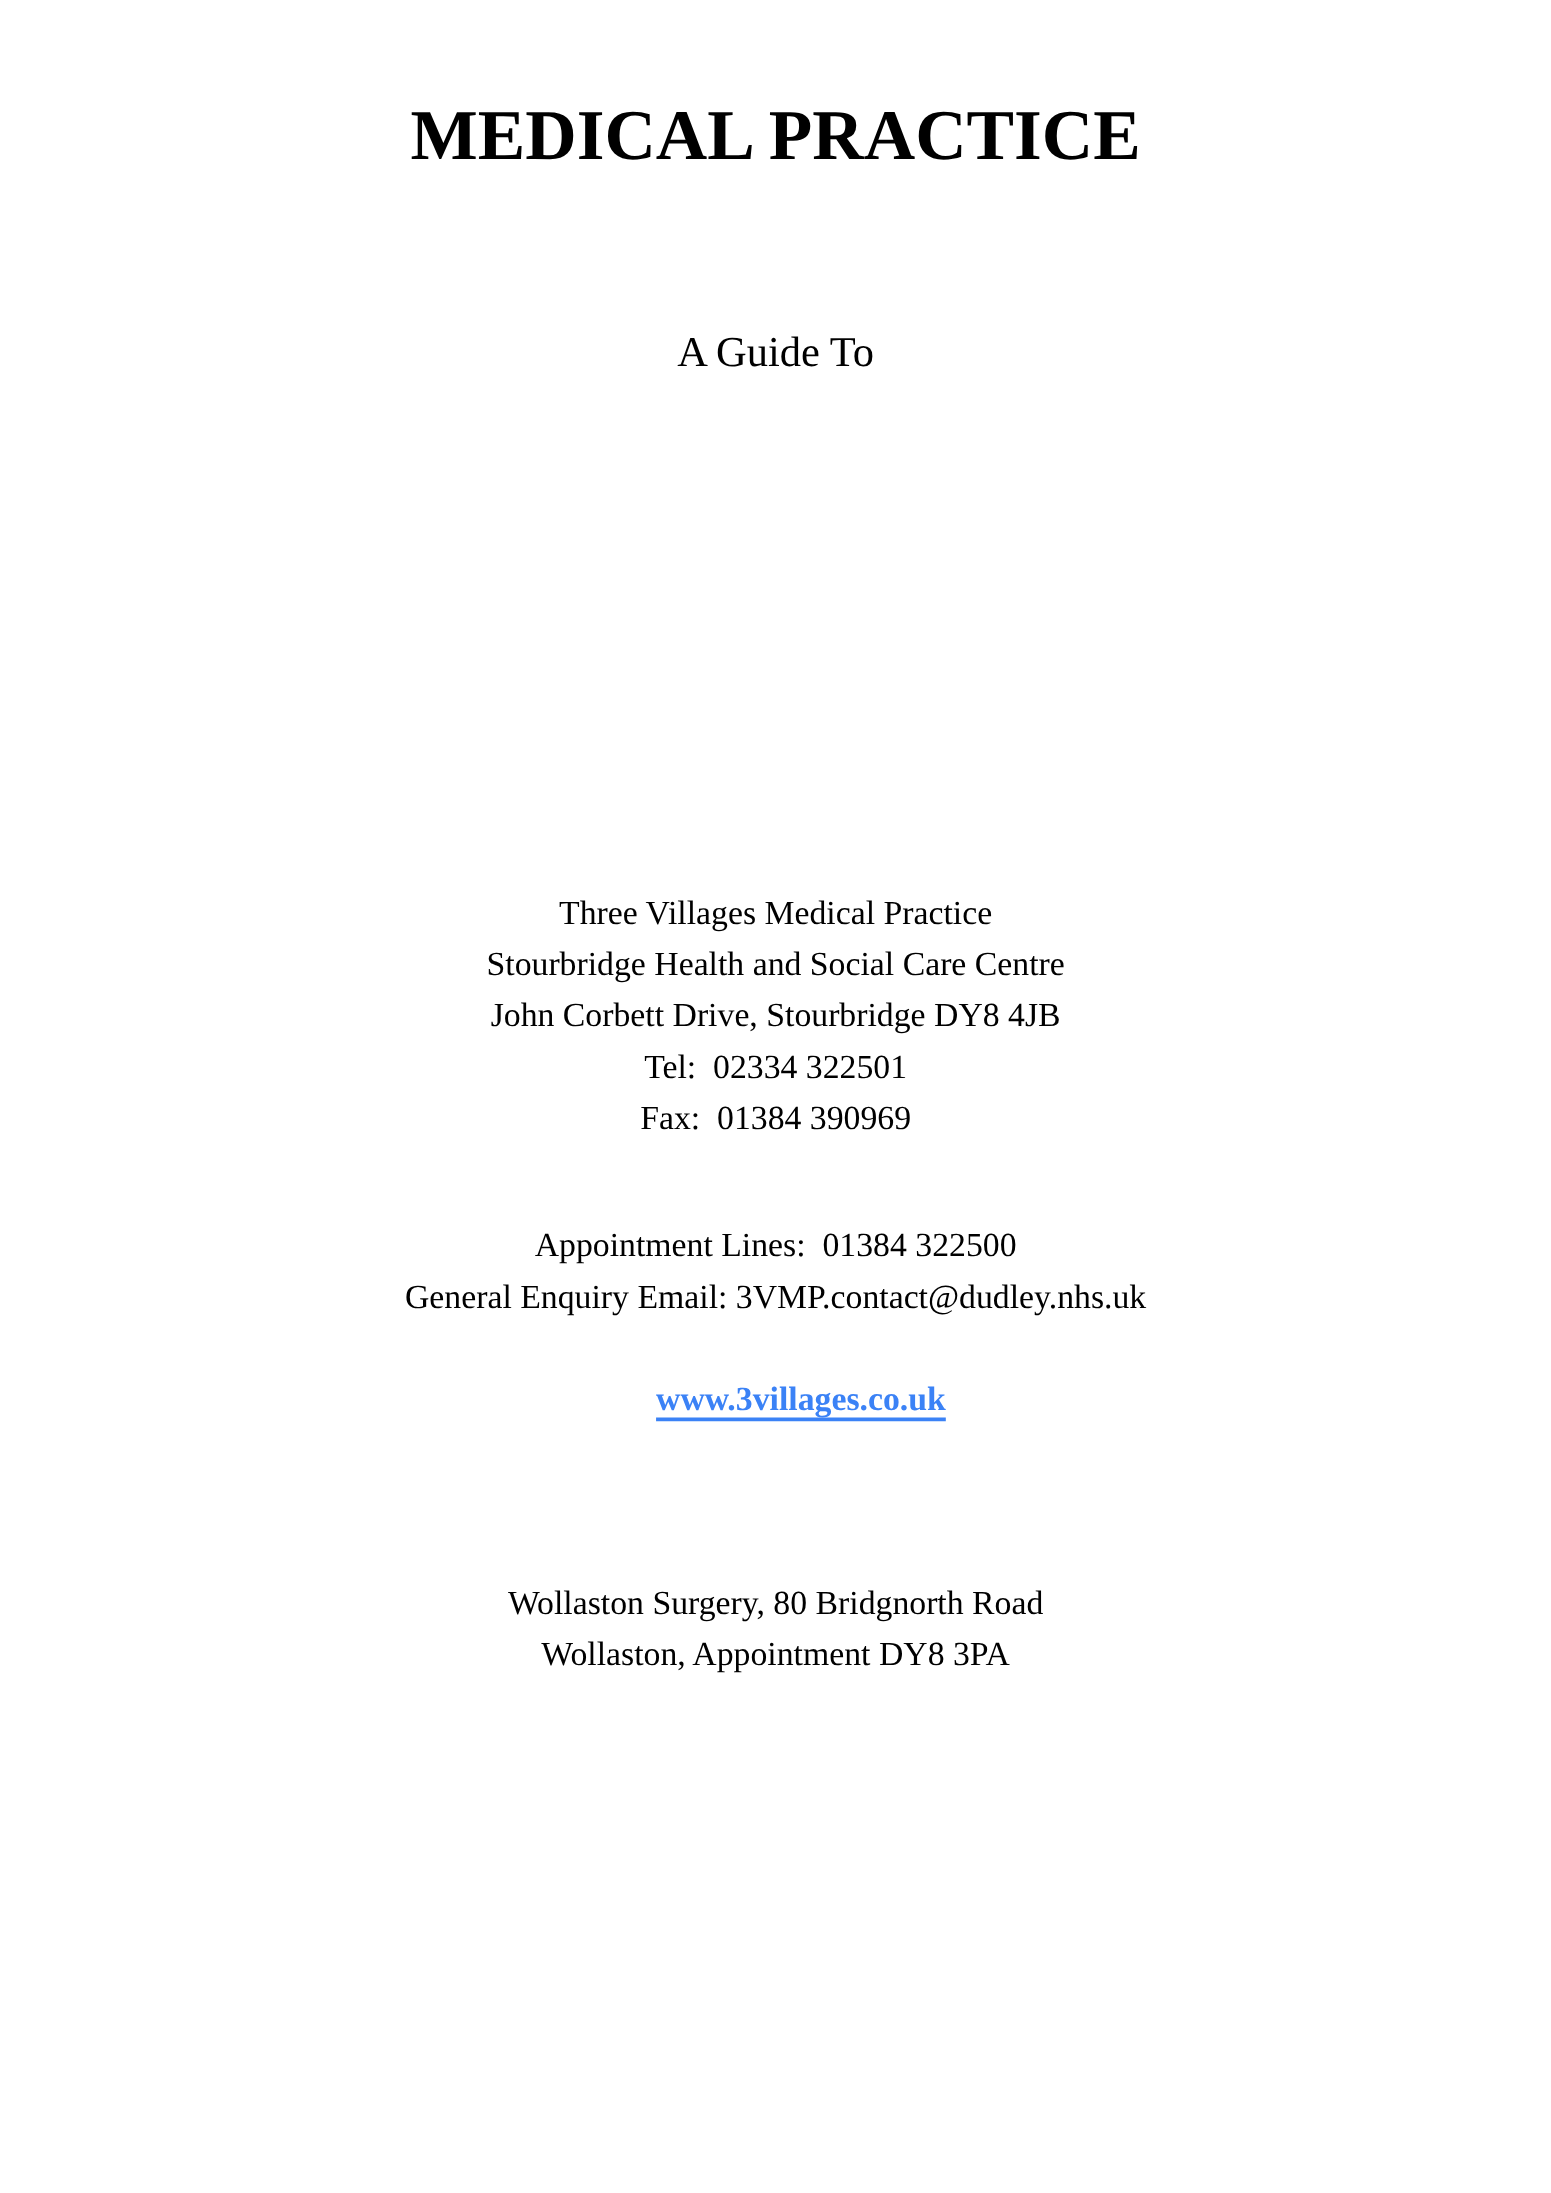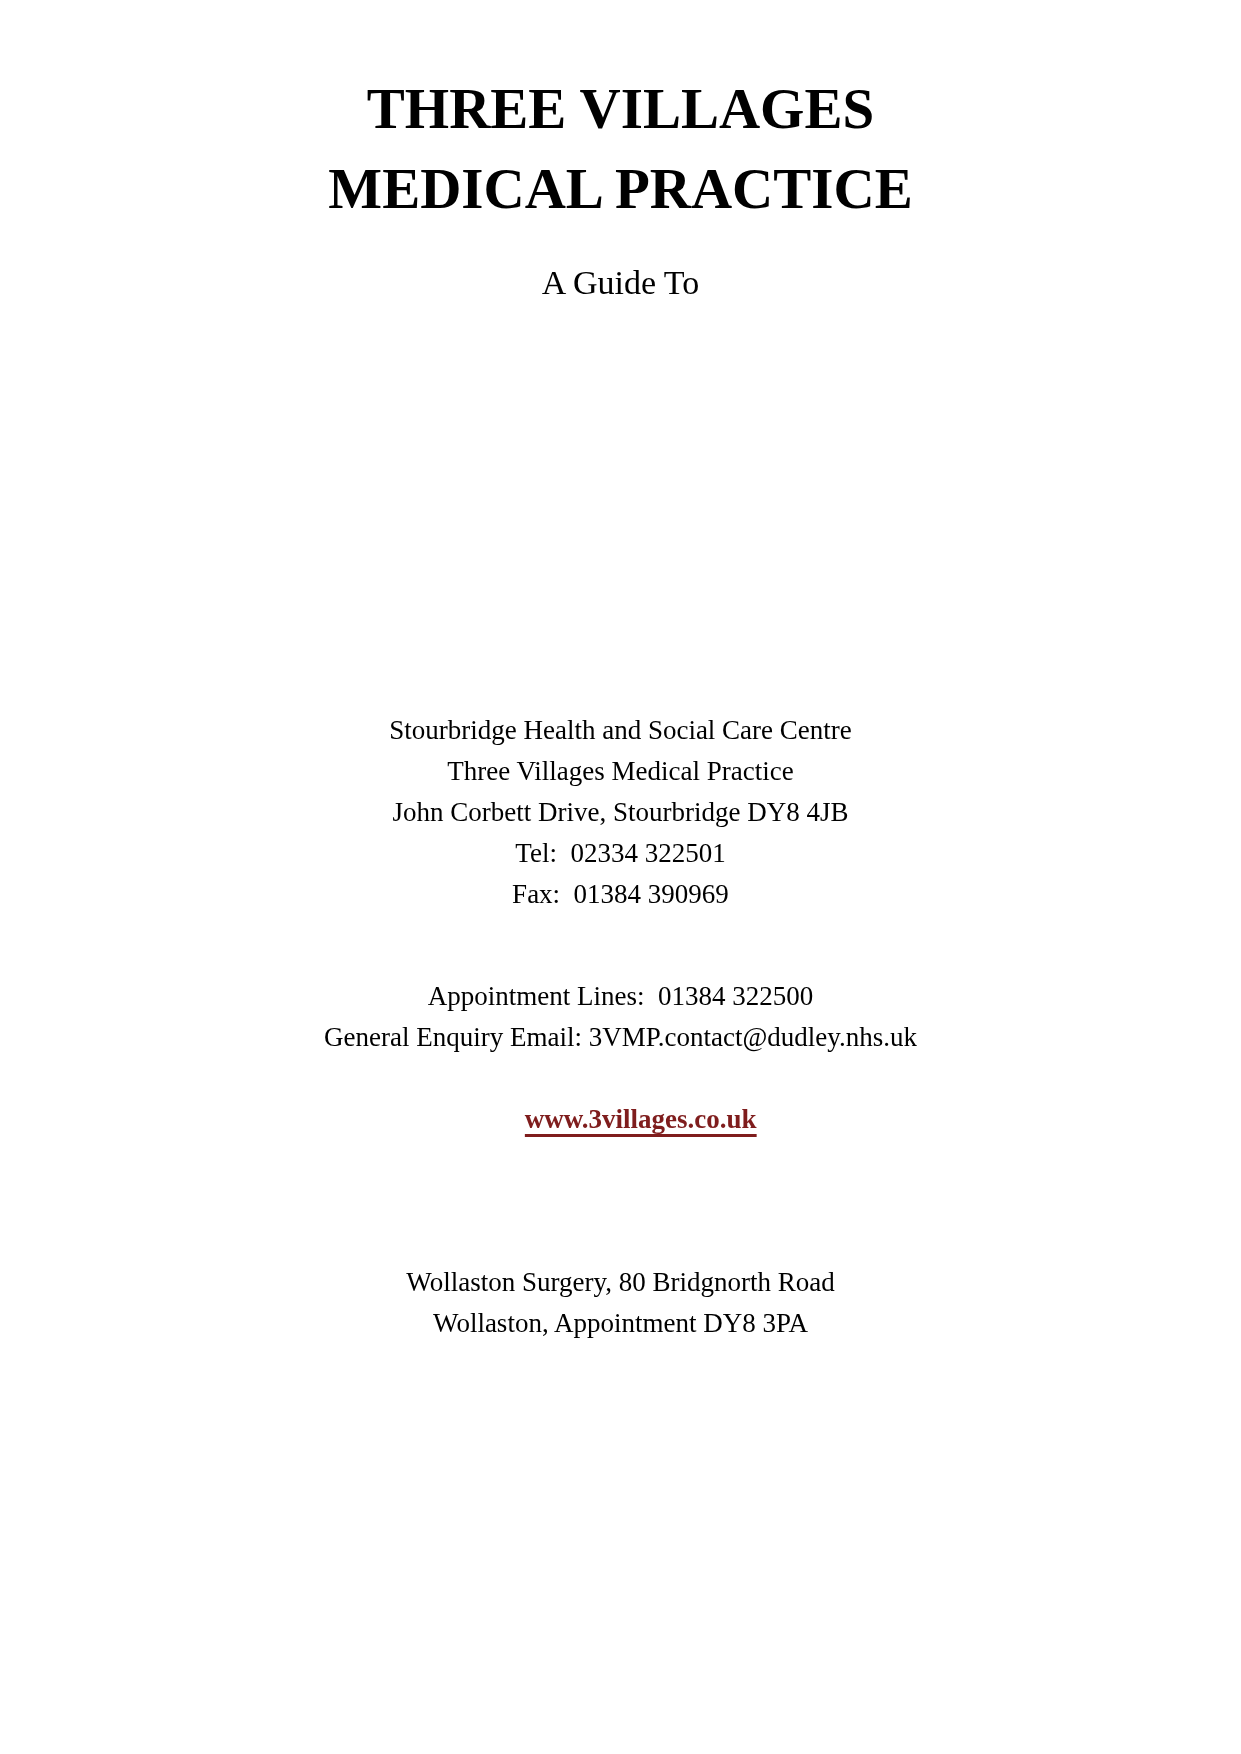"THREE VILLAGES" span.line { html: <span>THREE VILLAGES</span> -> none }
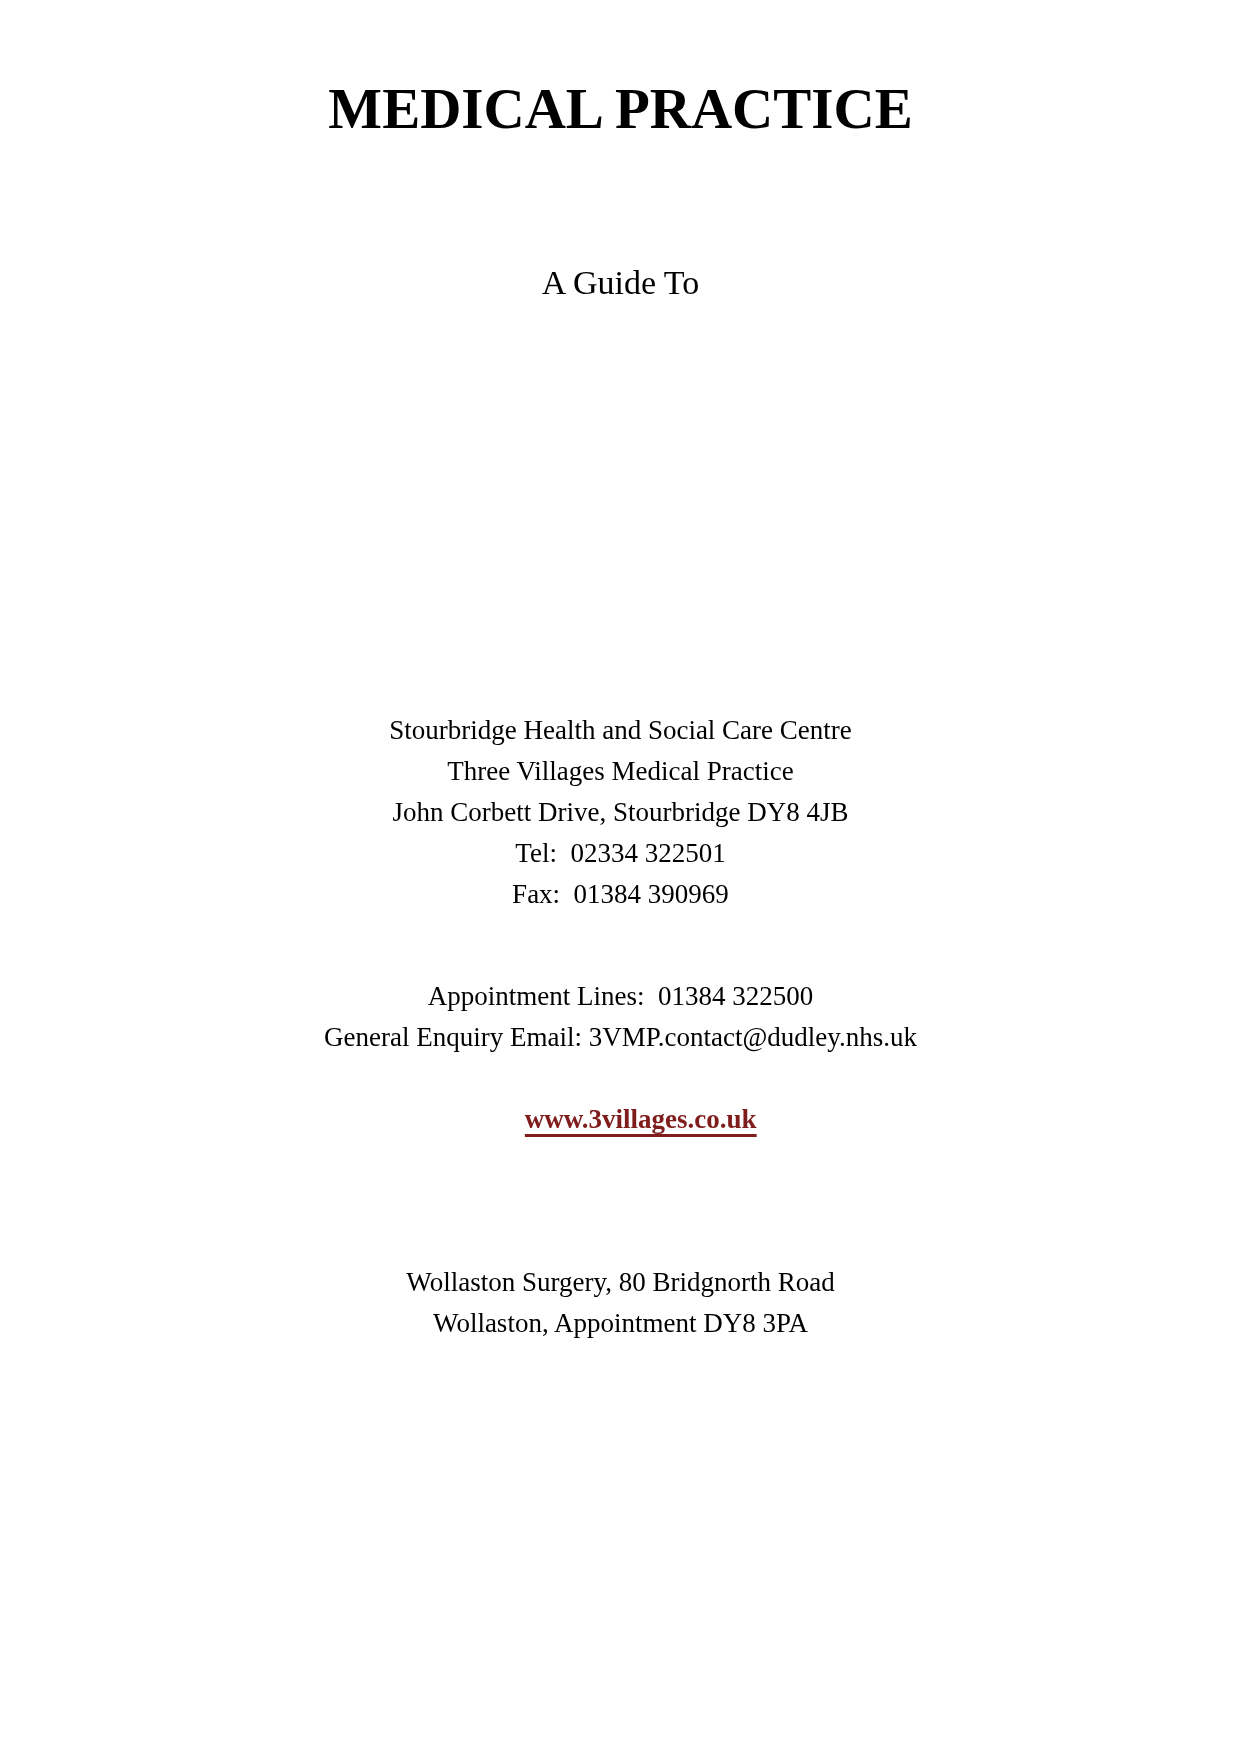"Stourbridge Health and Social Care" span.line { order: before "Three Villages Medical Practice" -> after "Three Villages Medical Practice" }
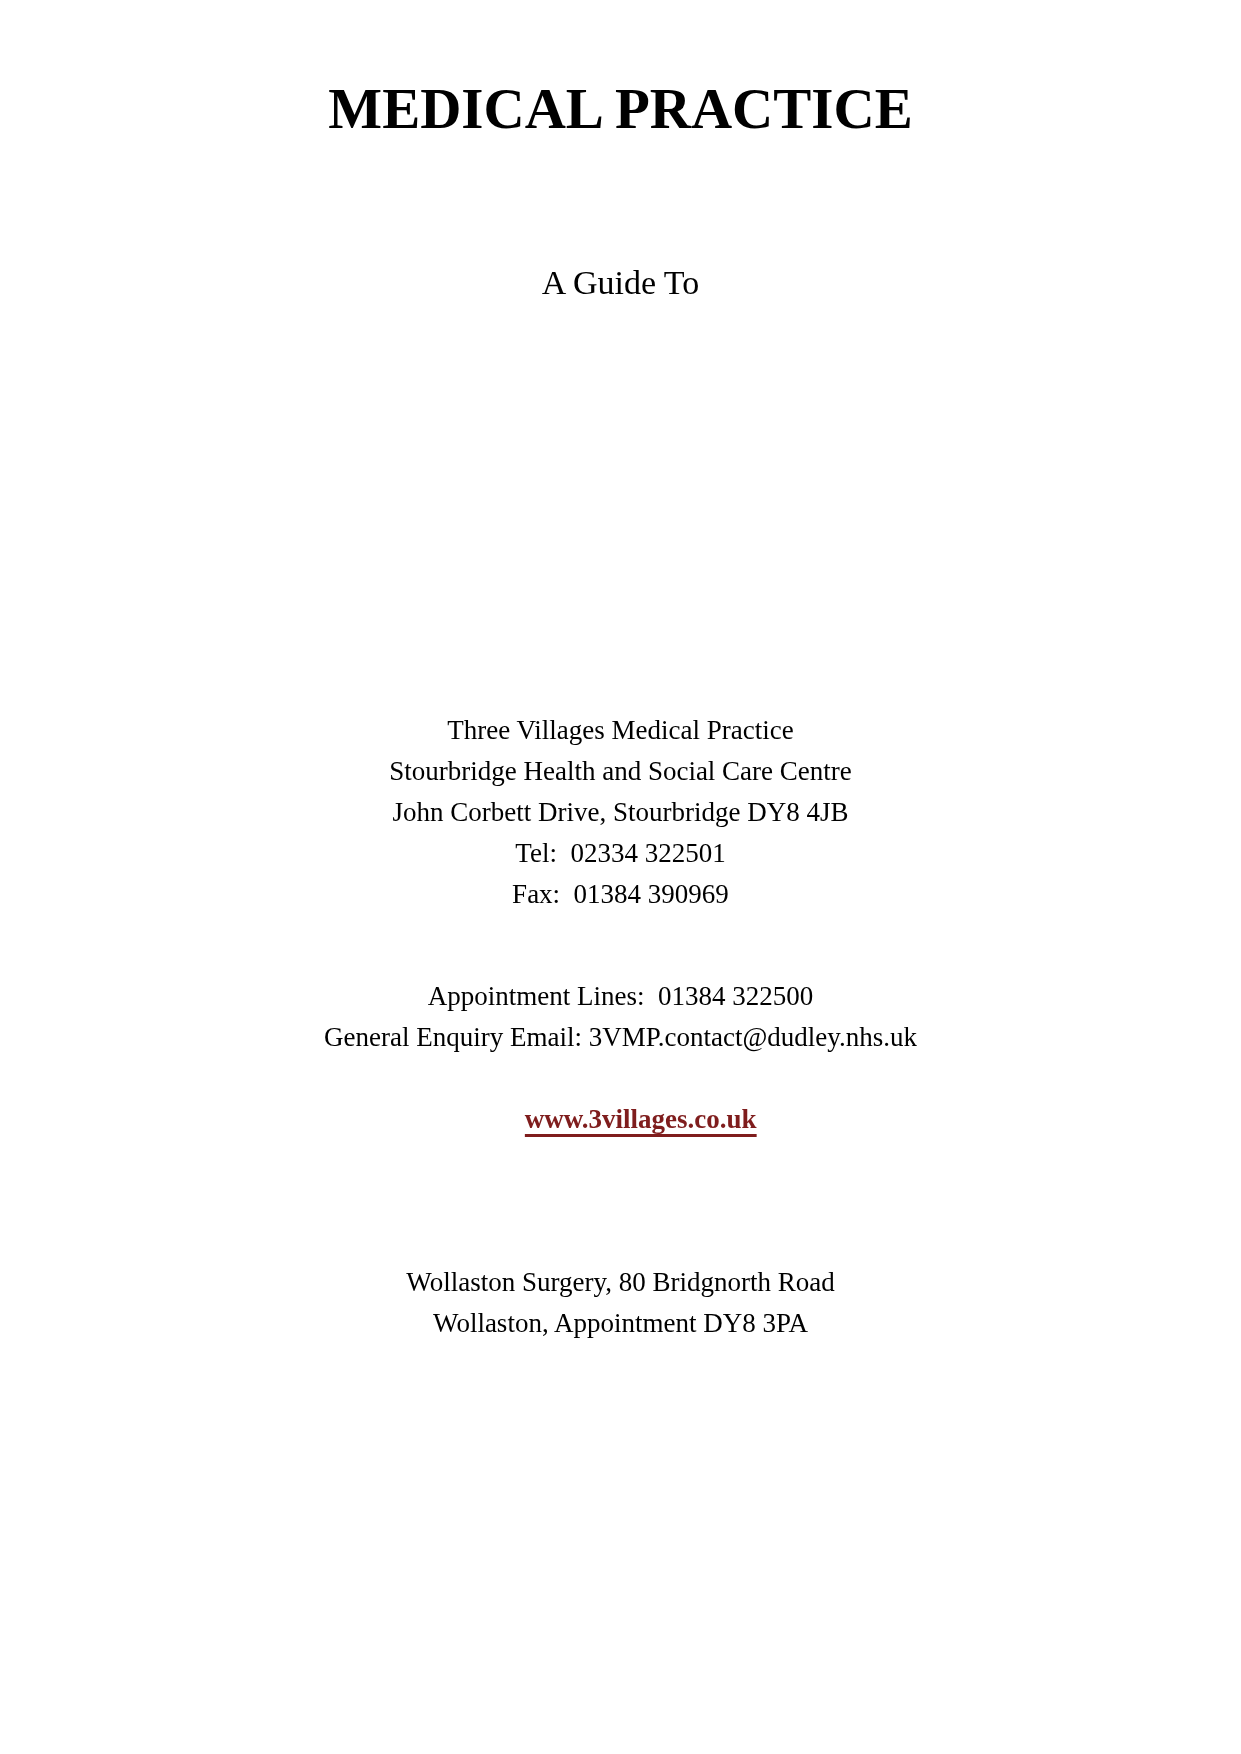"www.3villages.co.uk" .website-link { color: #7f1d1d -> #3b82f6 }
